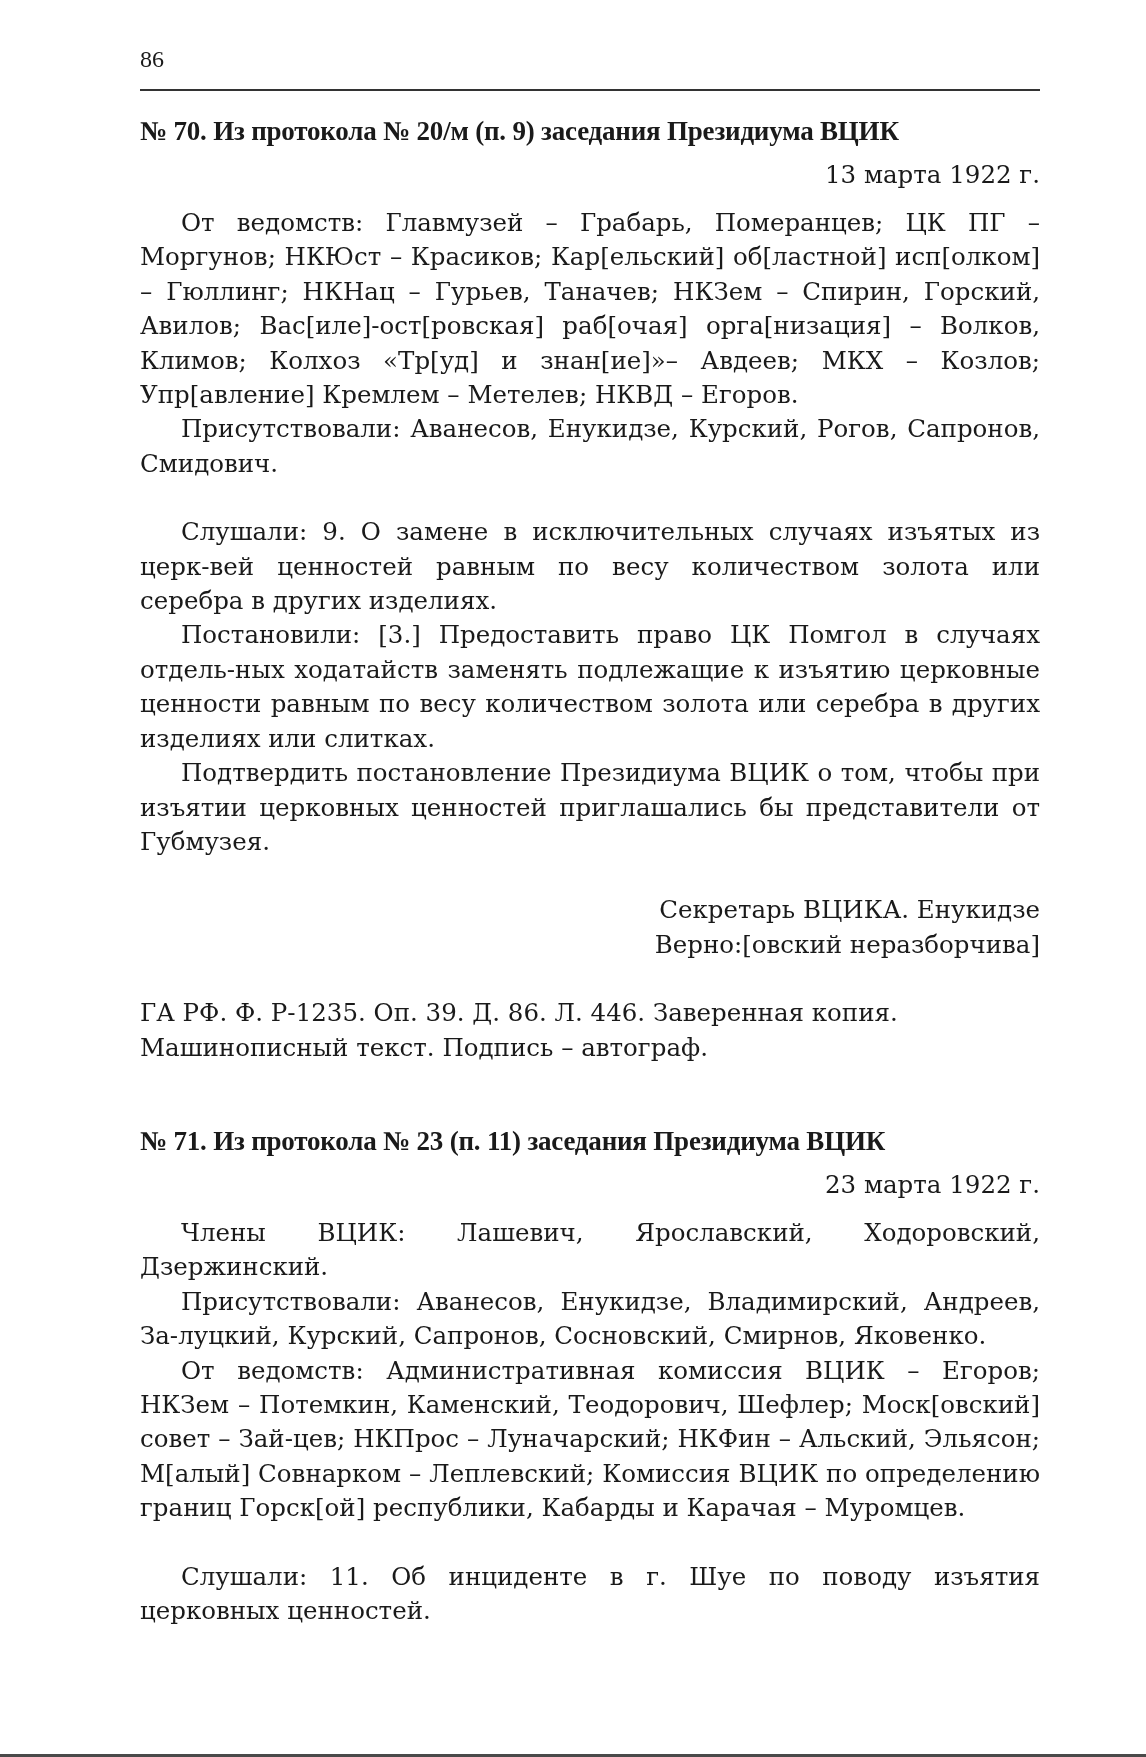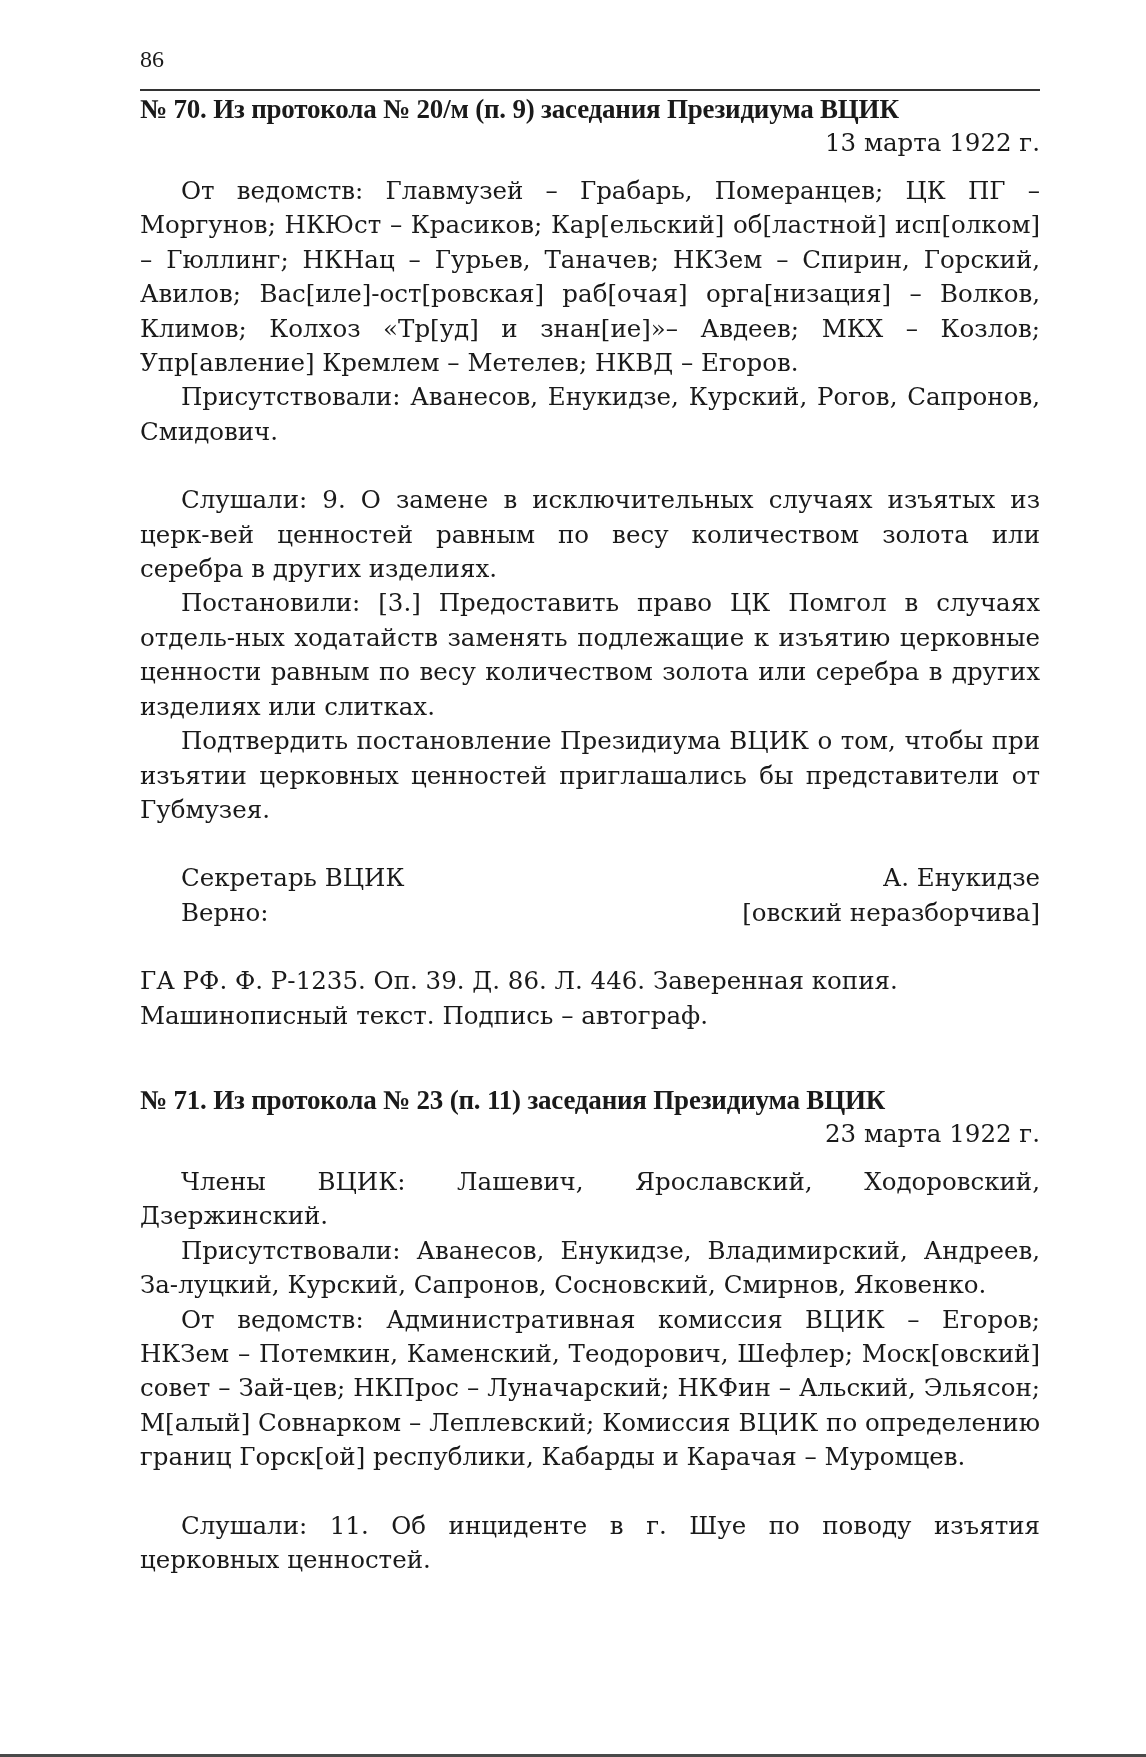"№ 70. Из протокола №" section.doc { top: 92px -> 114px }
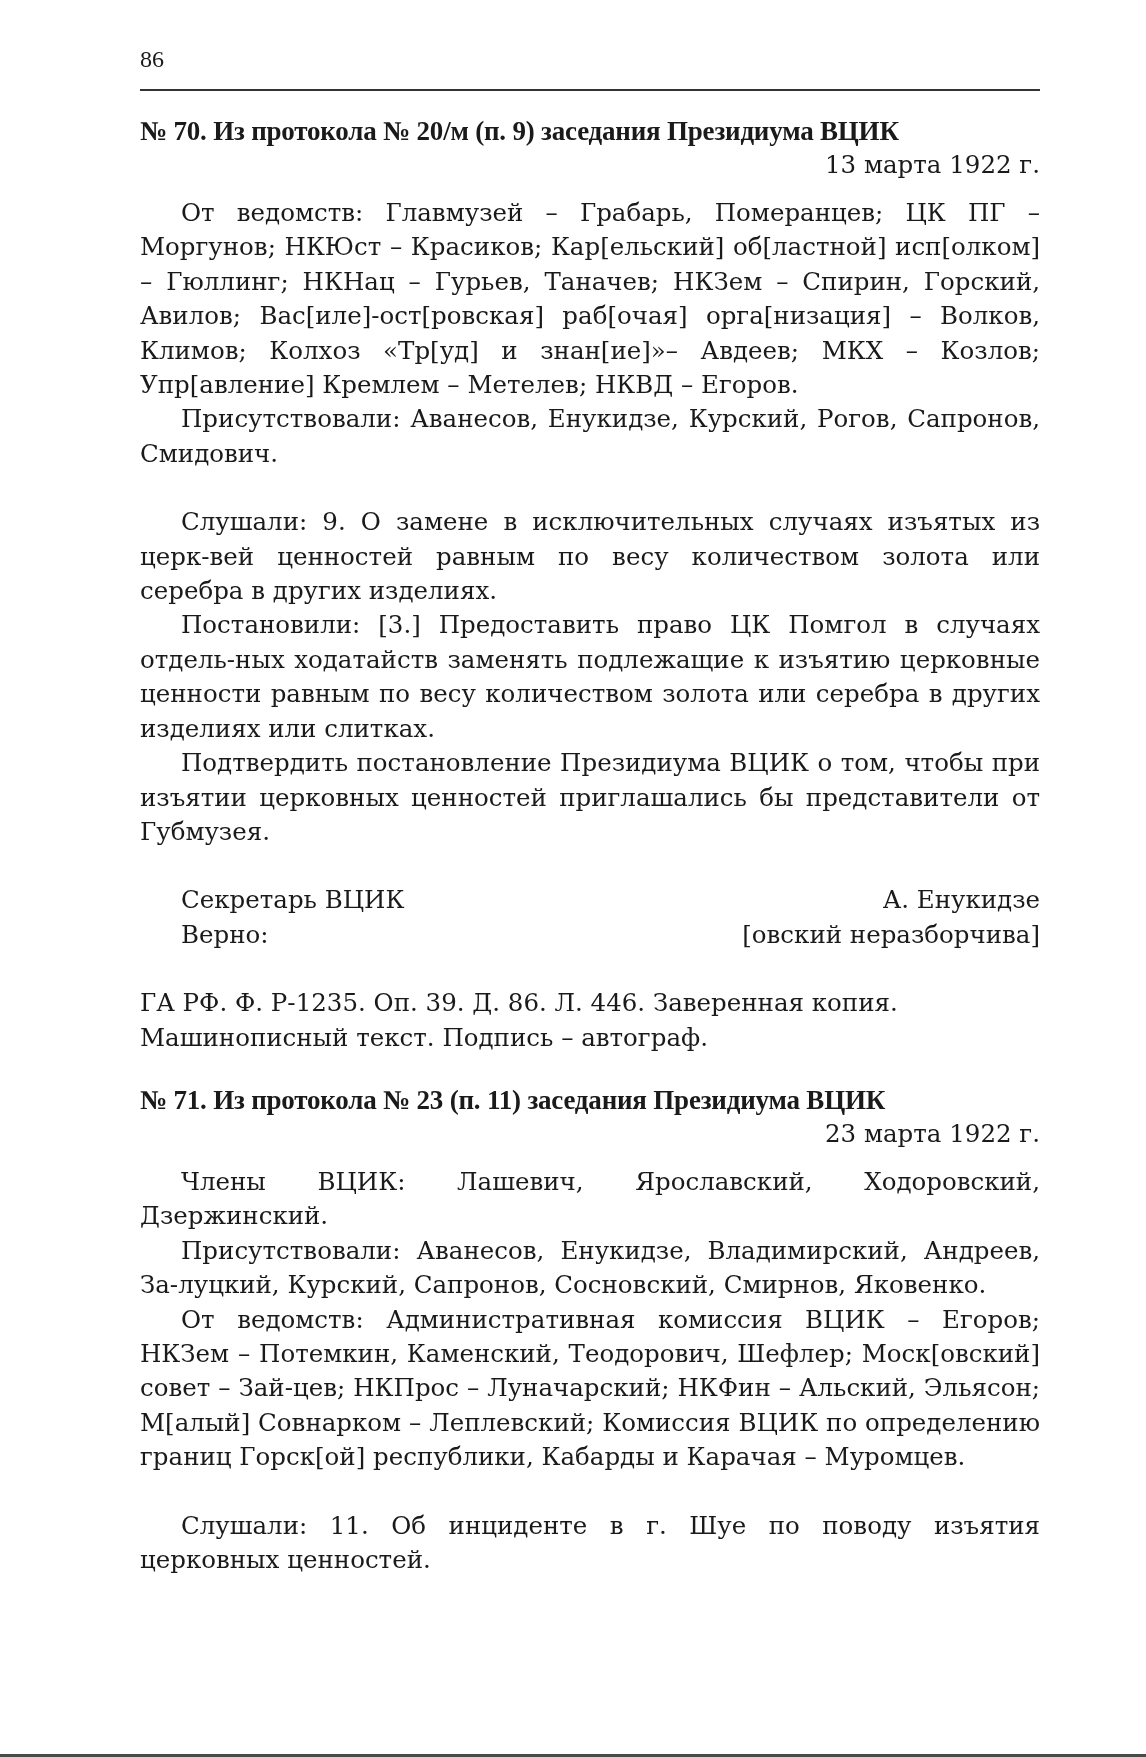"Секретарь ВЦИК" .sig-row { justify-content: space-between -> flex-end }
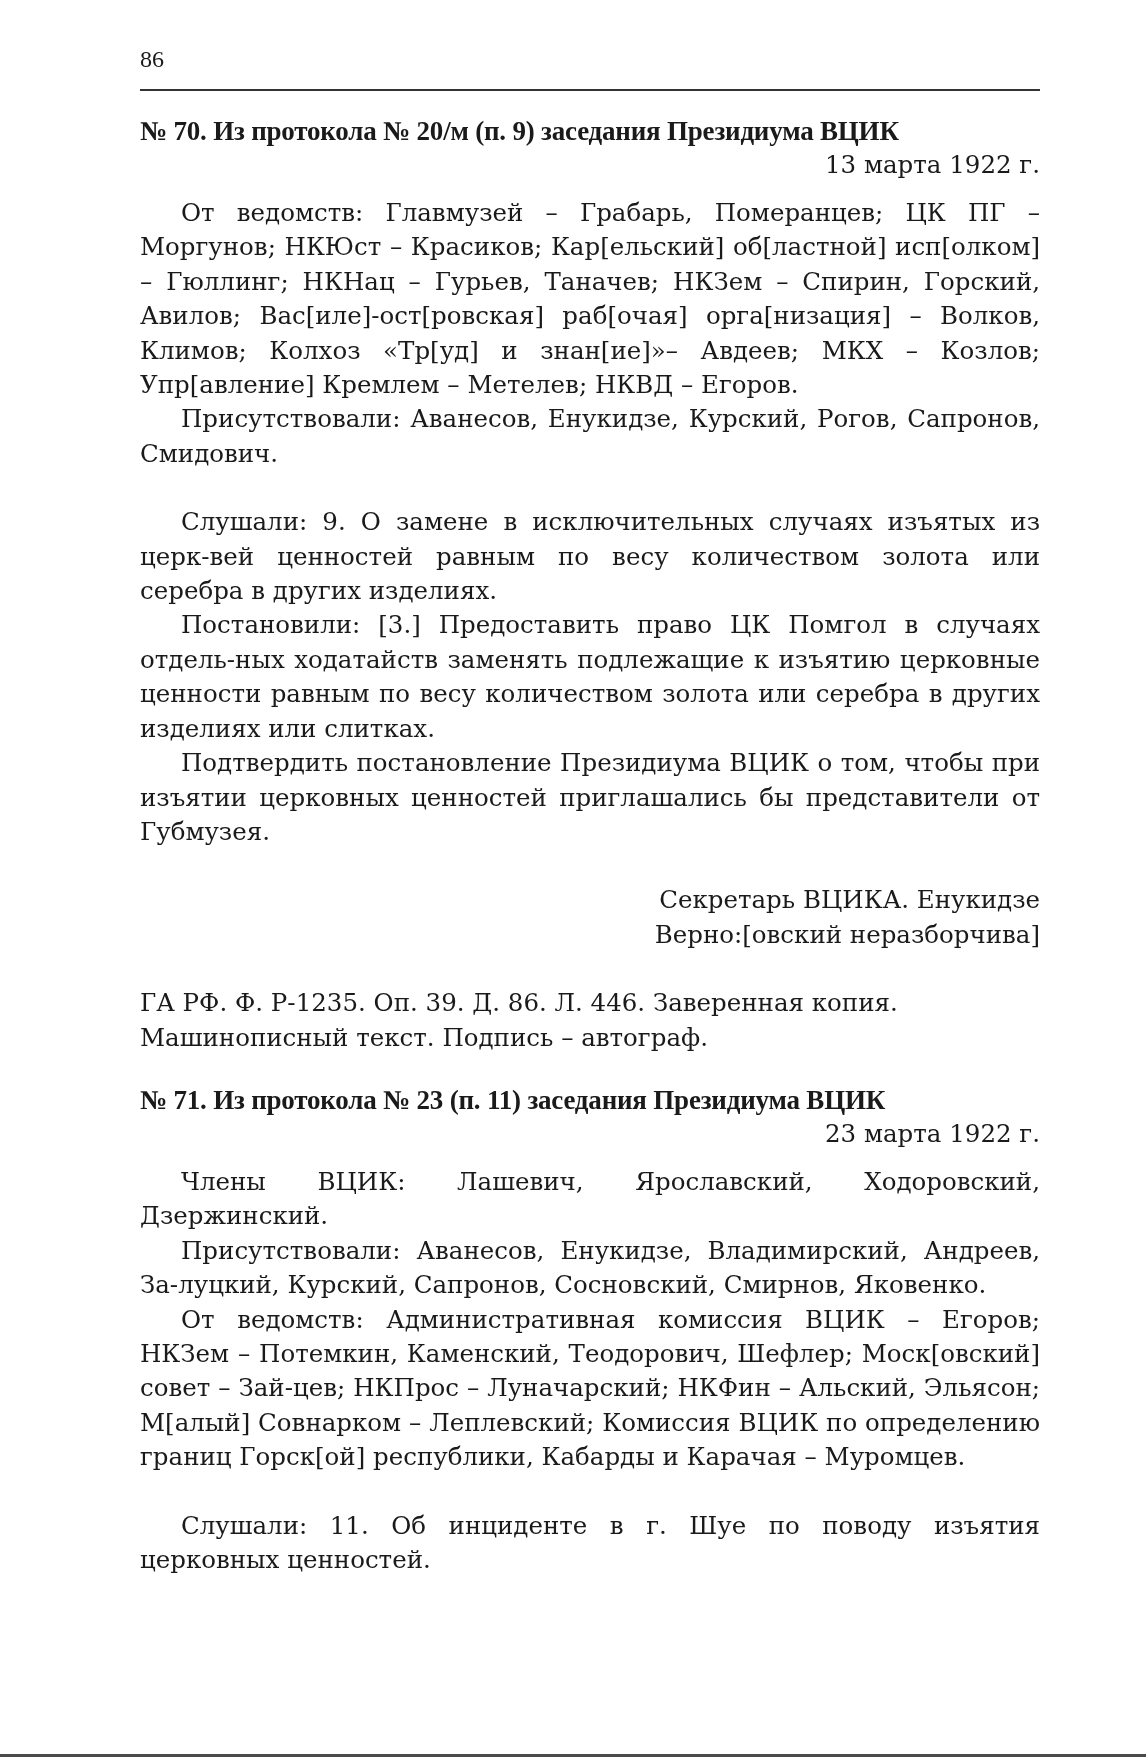"№ 71. Из протокола №" section.doc { top: 1083px -> 1124px }
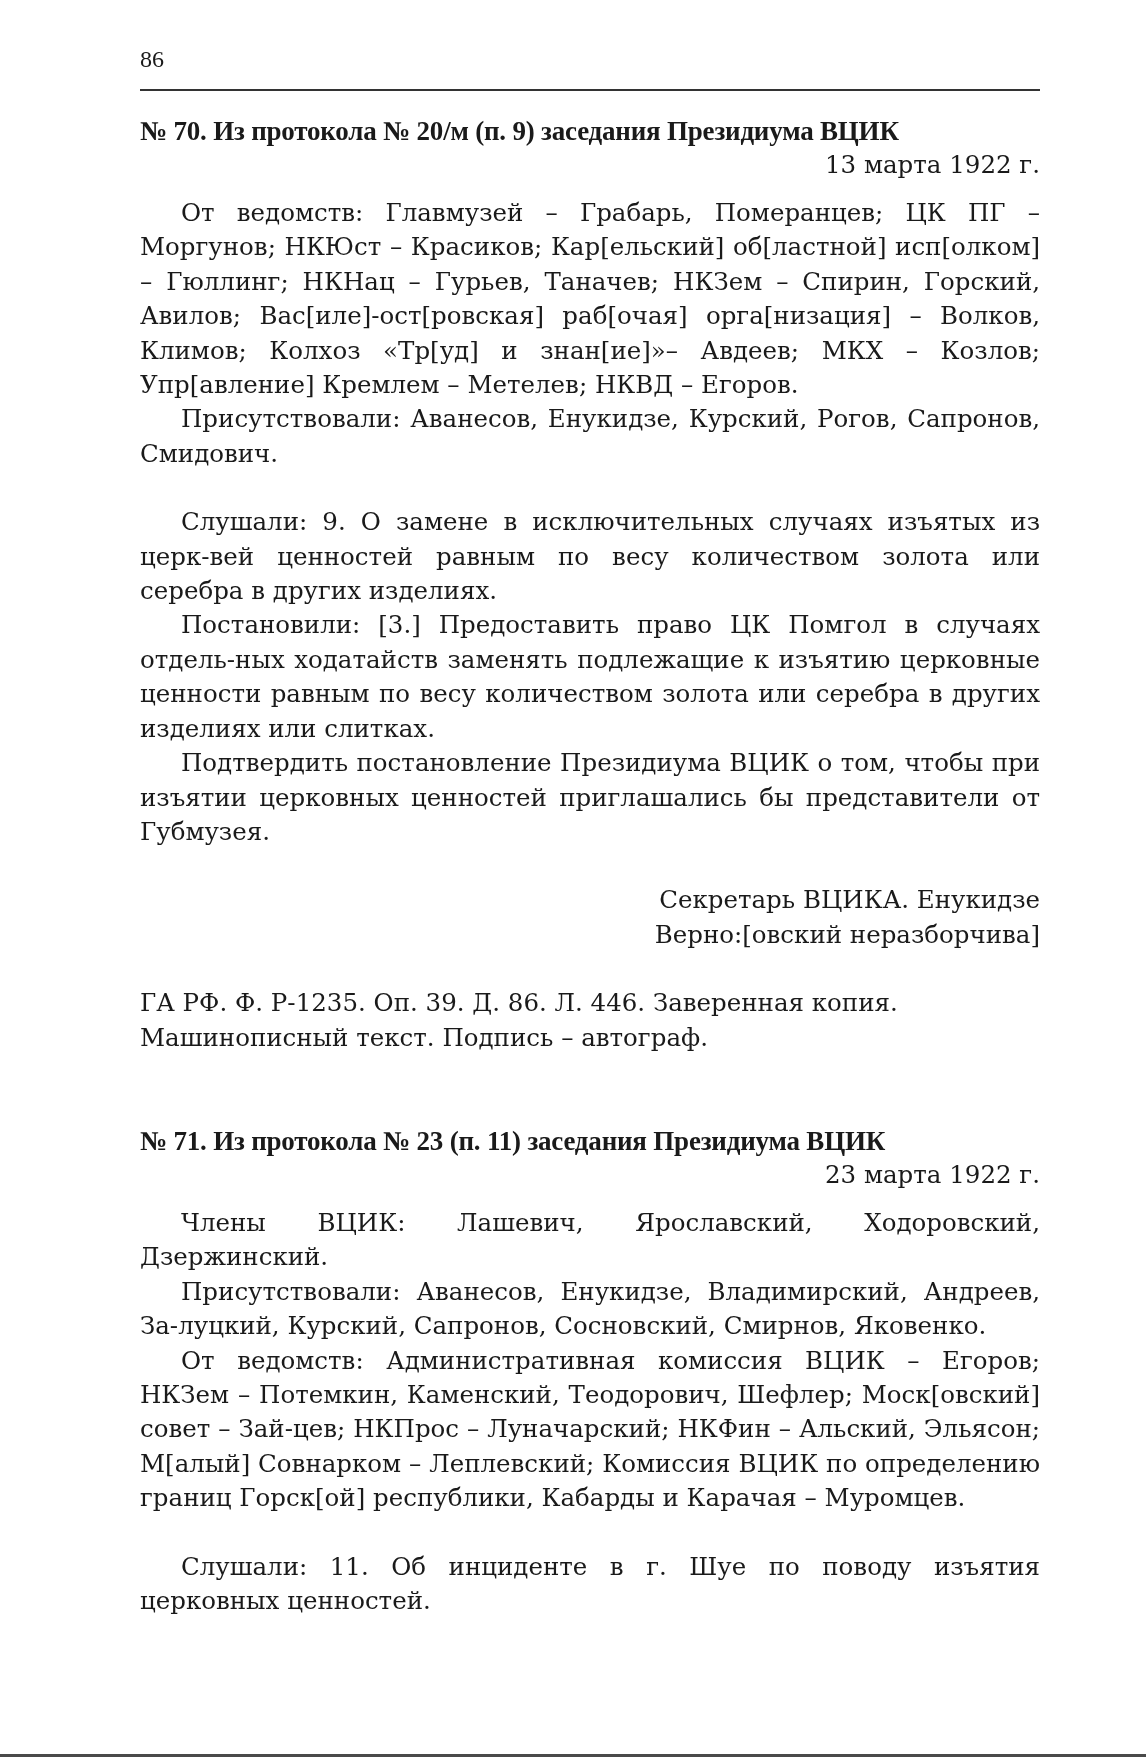"23 марта 1922 г." .doc-date { margin-top: none -> 10px }
